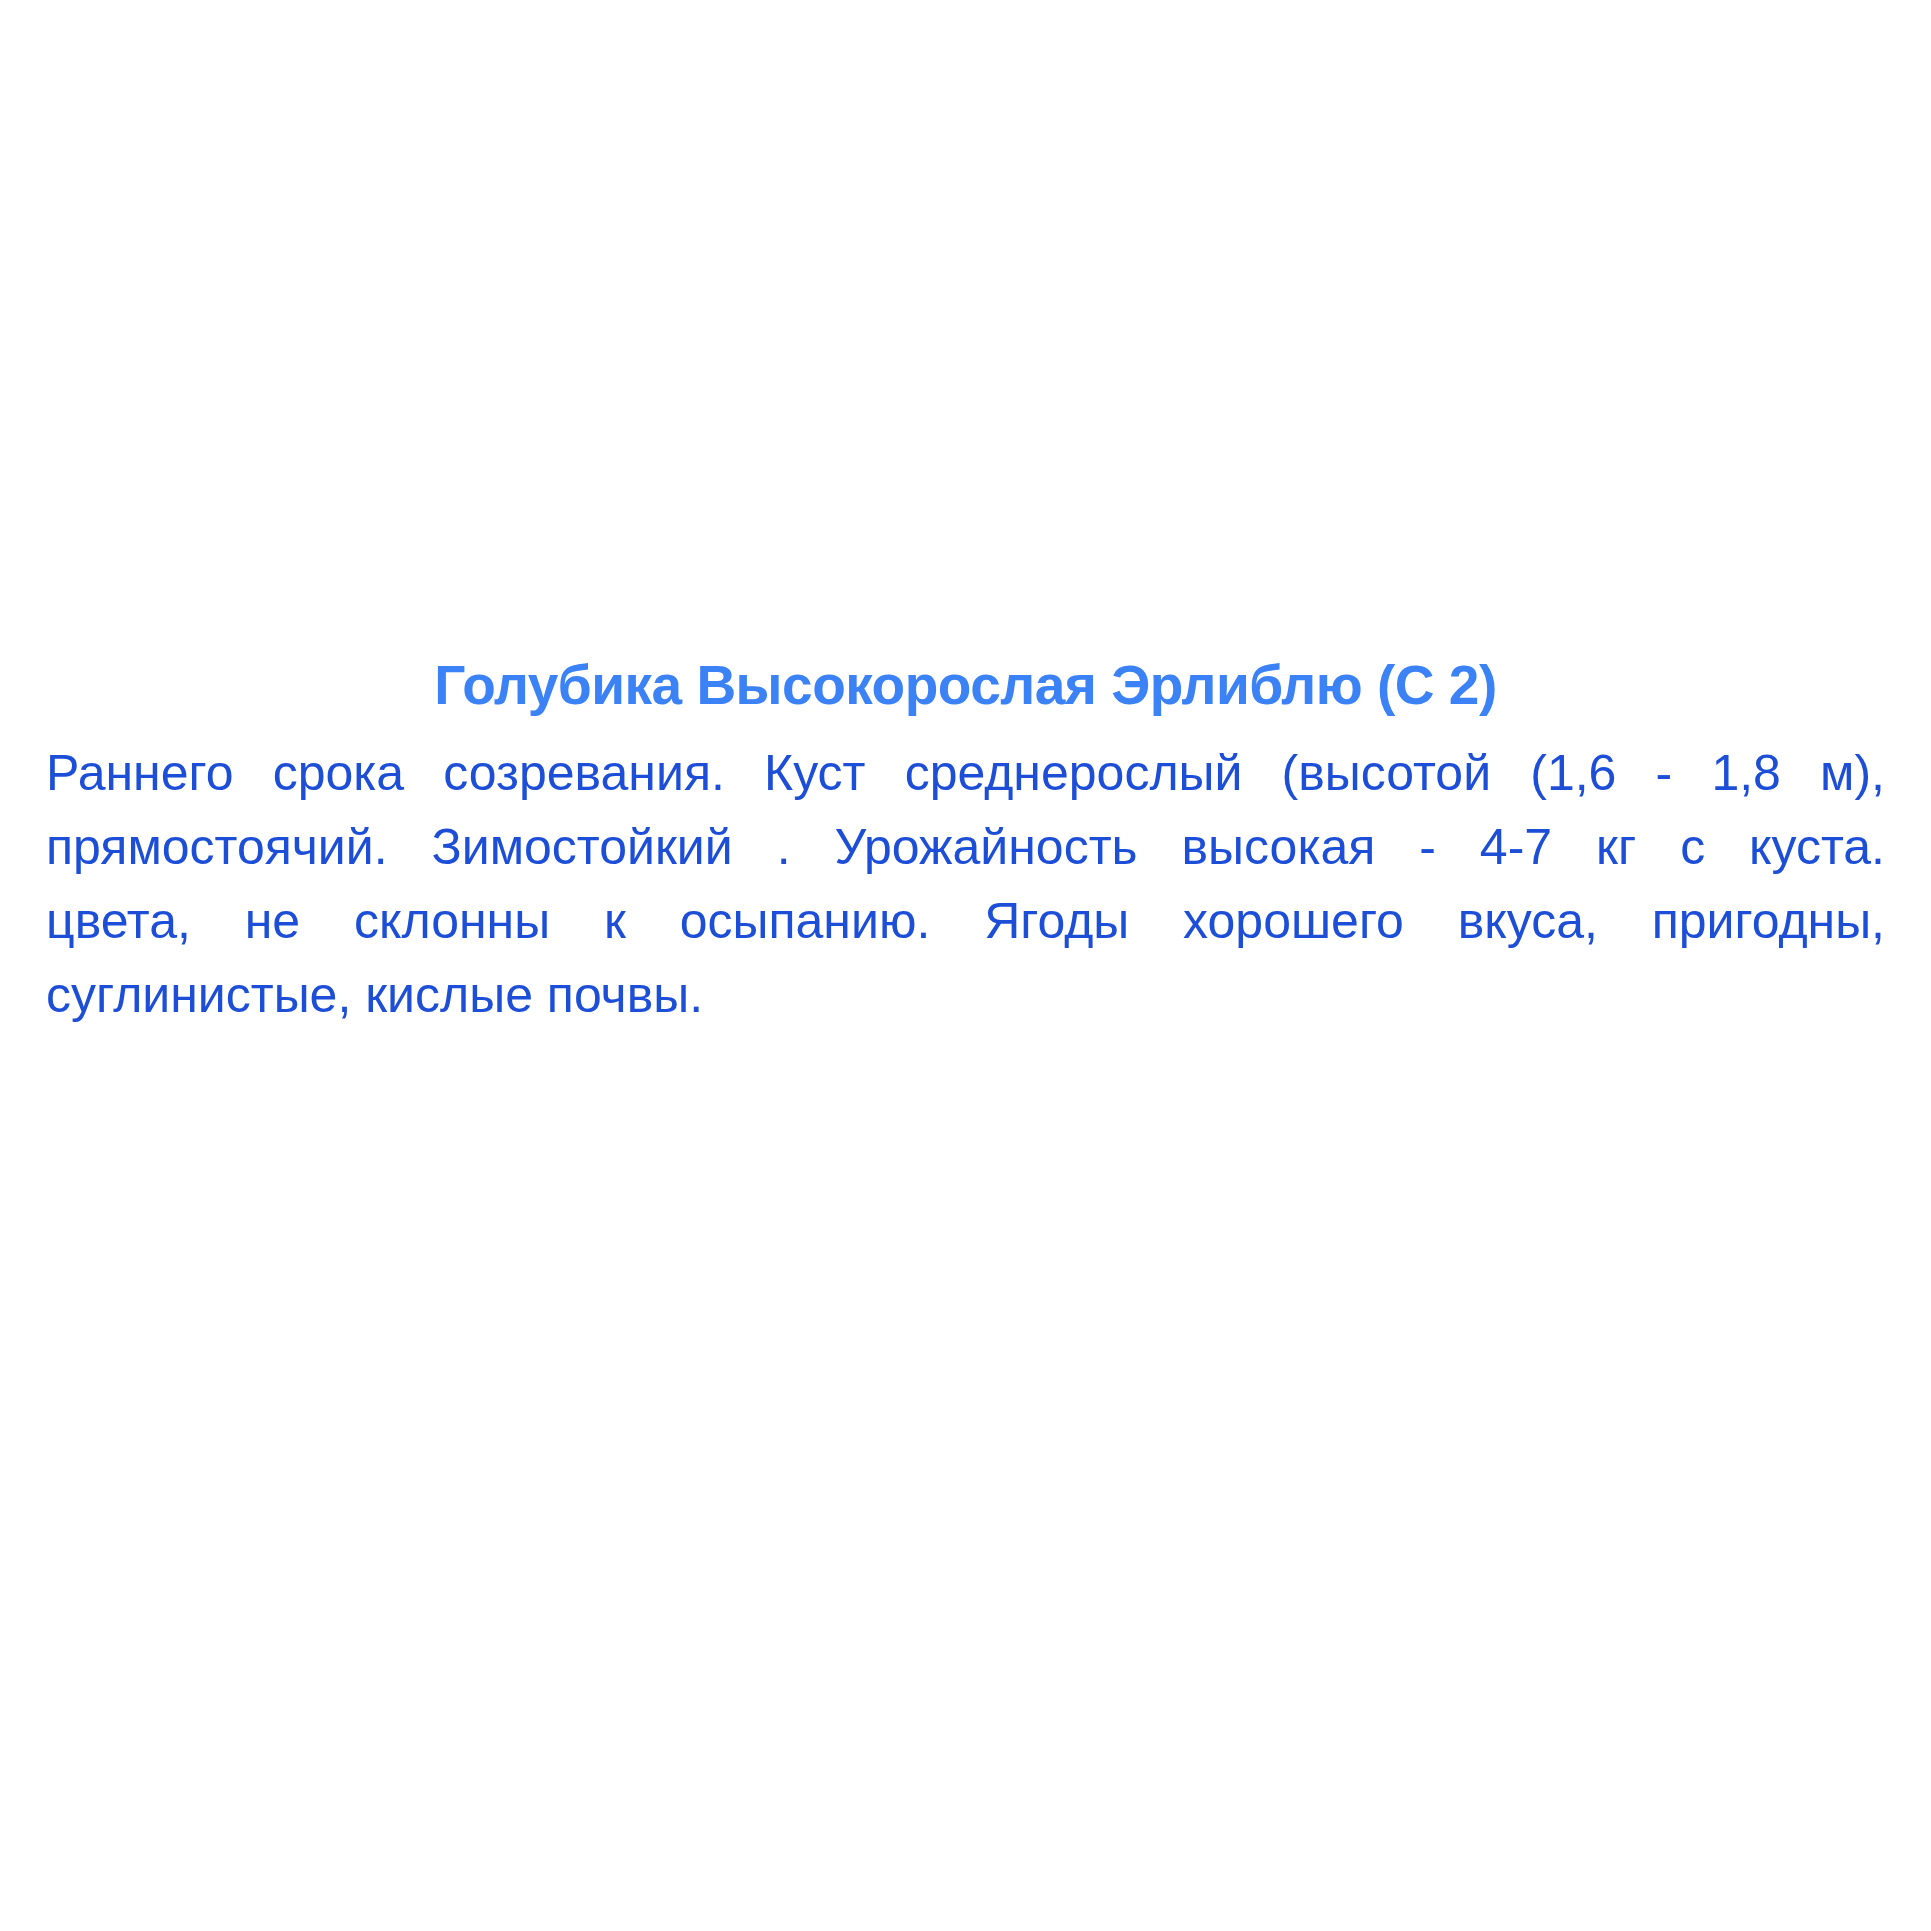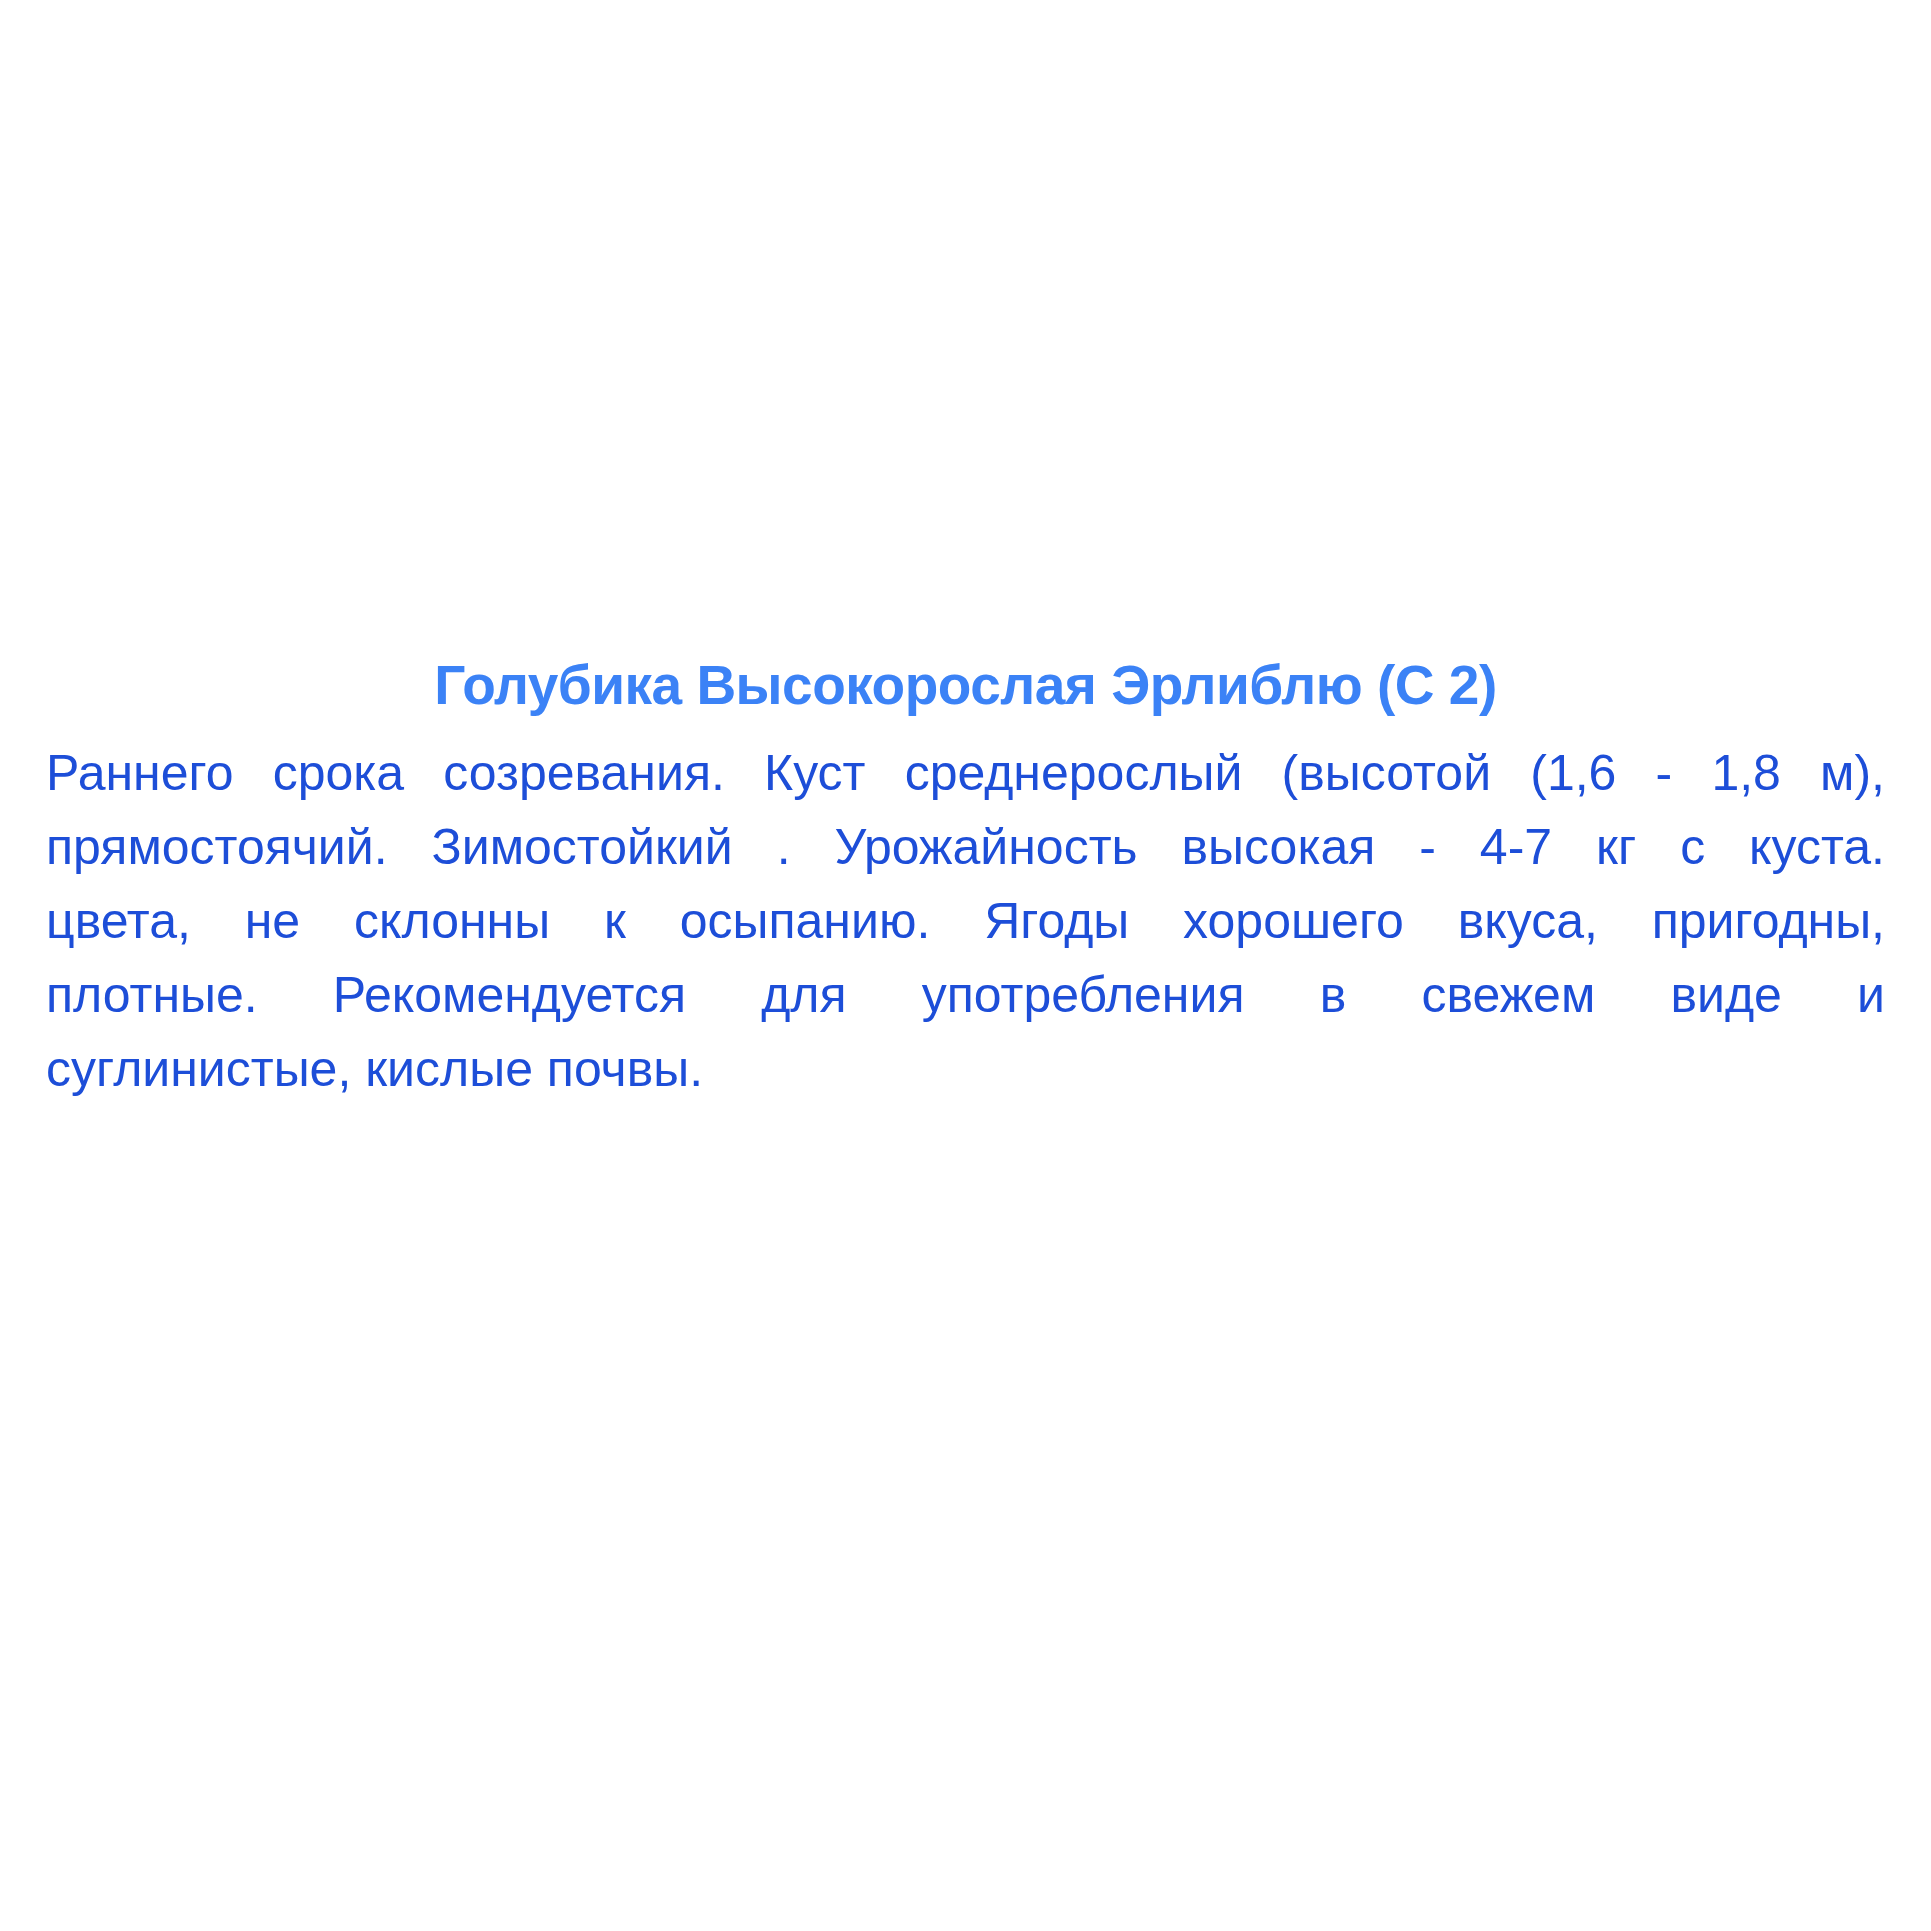"плотные. Рекомендуется для употребления" div.body-line { html: <div>плотные. Рекомендуется для употребления в свежем виде и</div> -> none }
